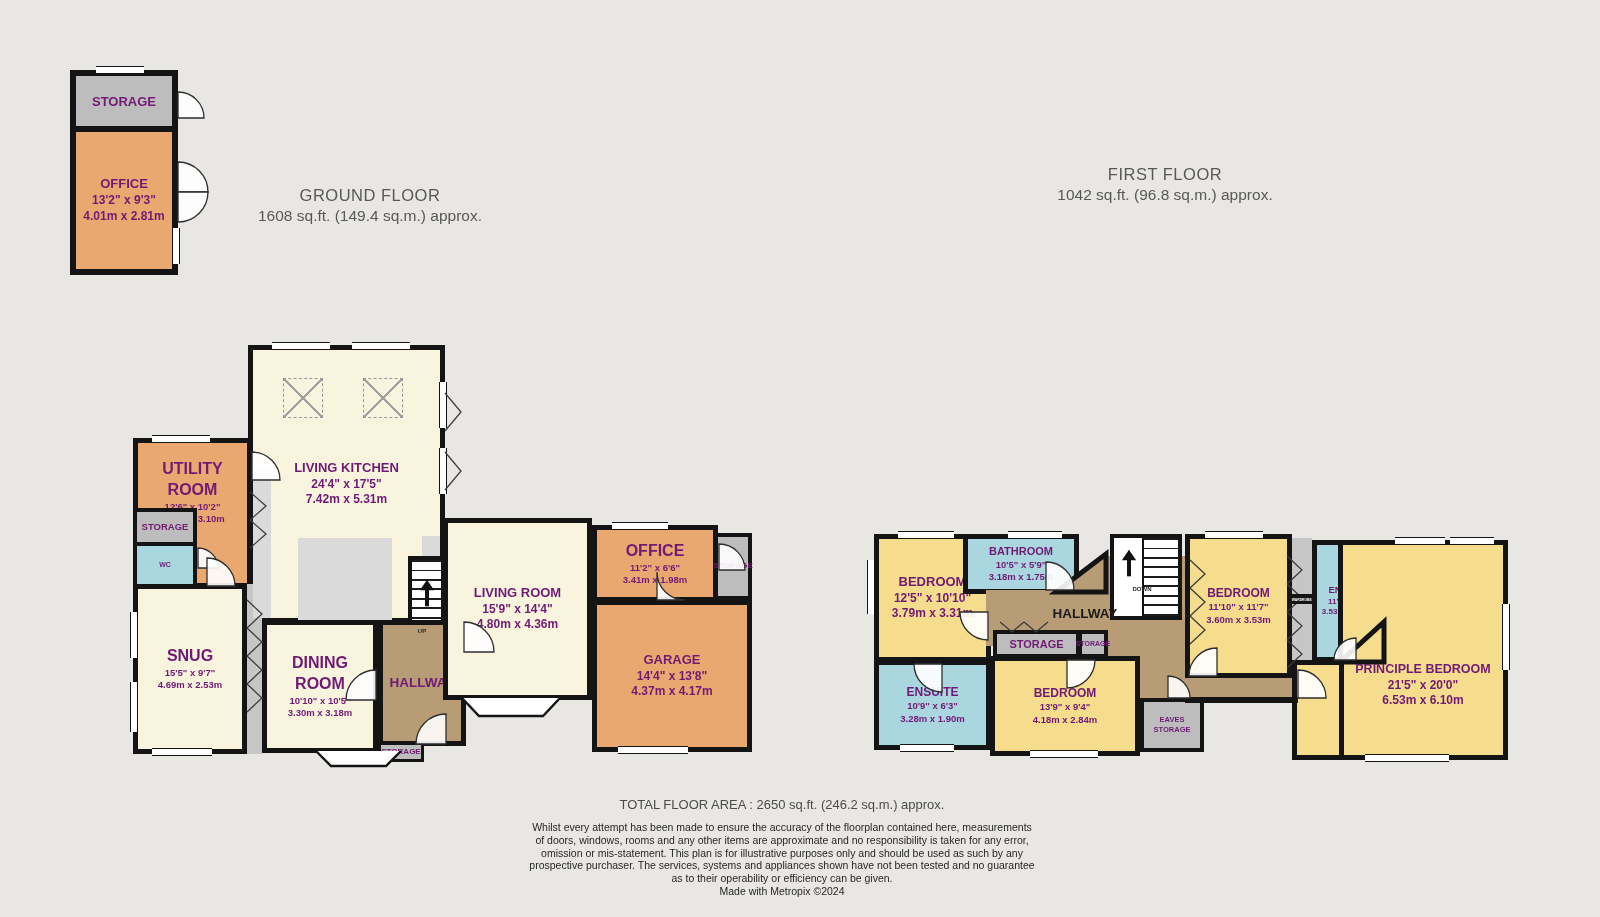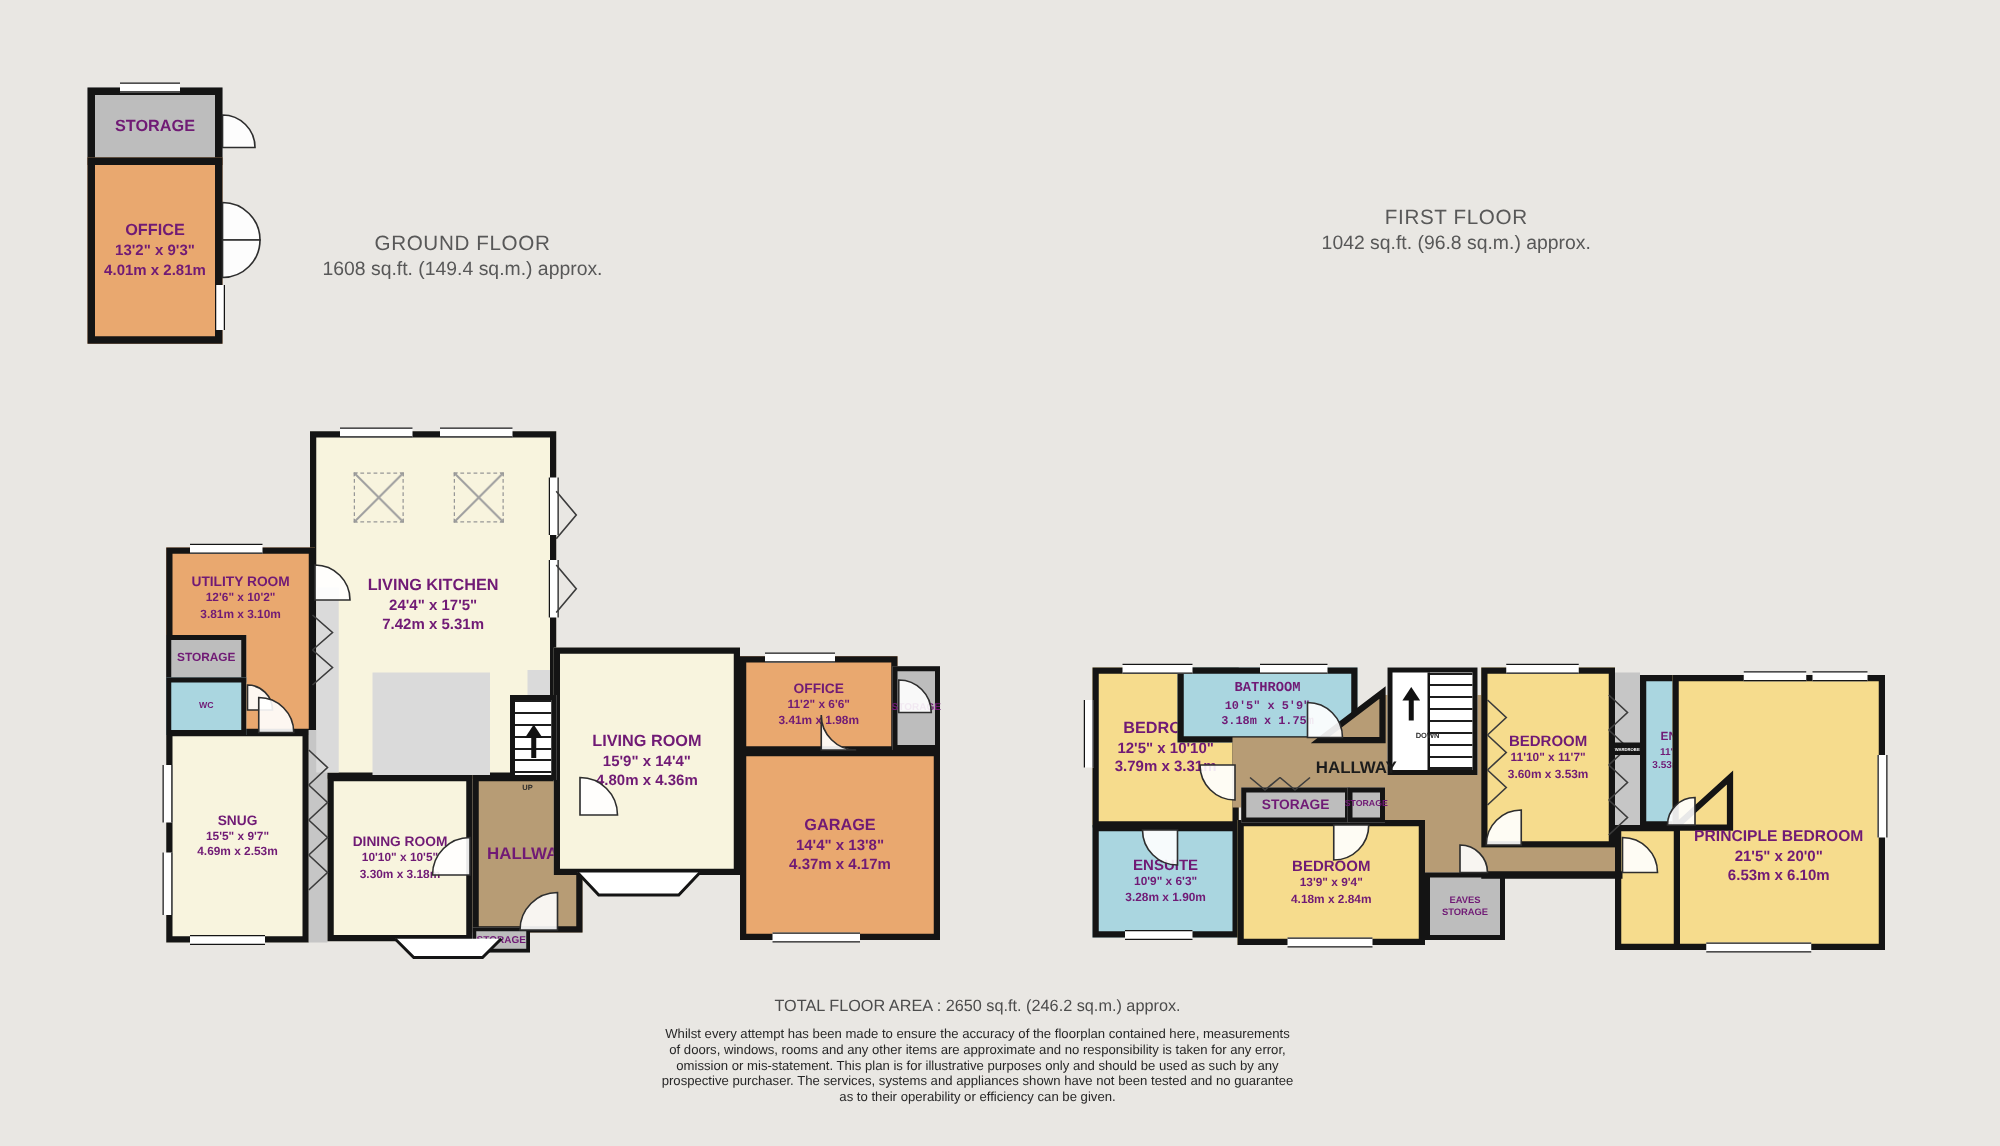"UTILITY ROOM" .lbl.small .nm { font-size: 11px -> 16px }
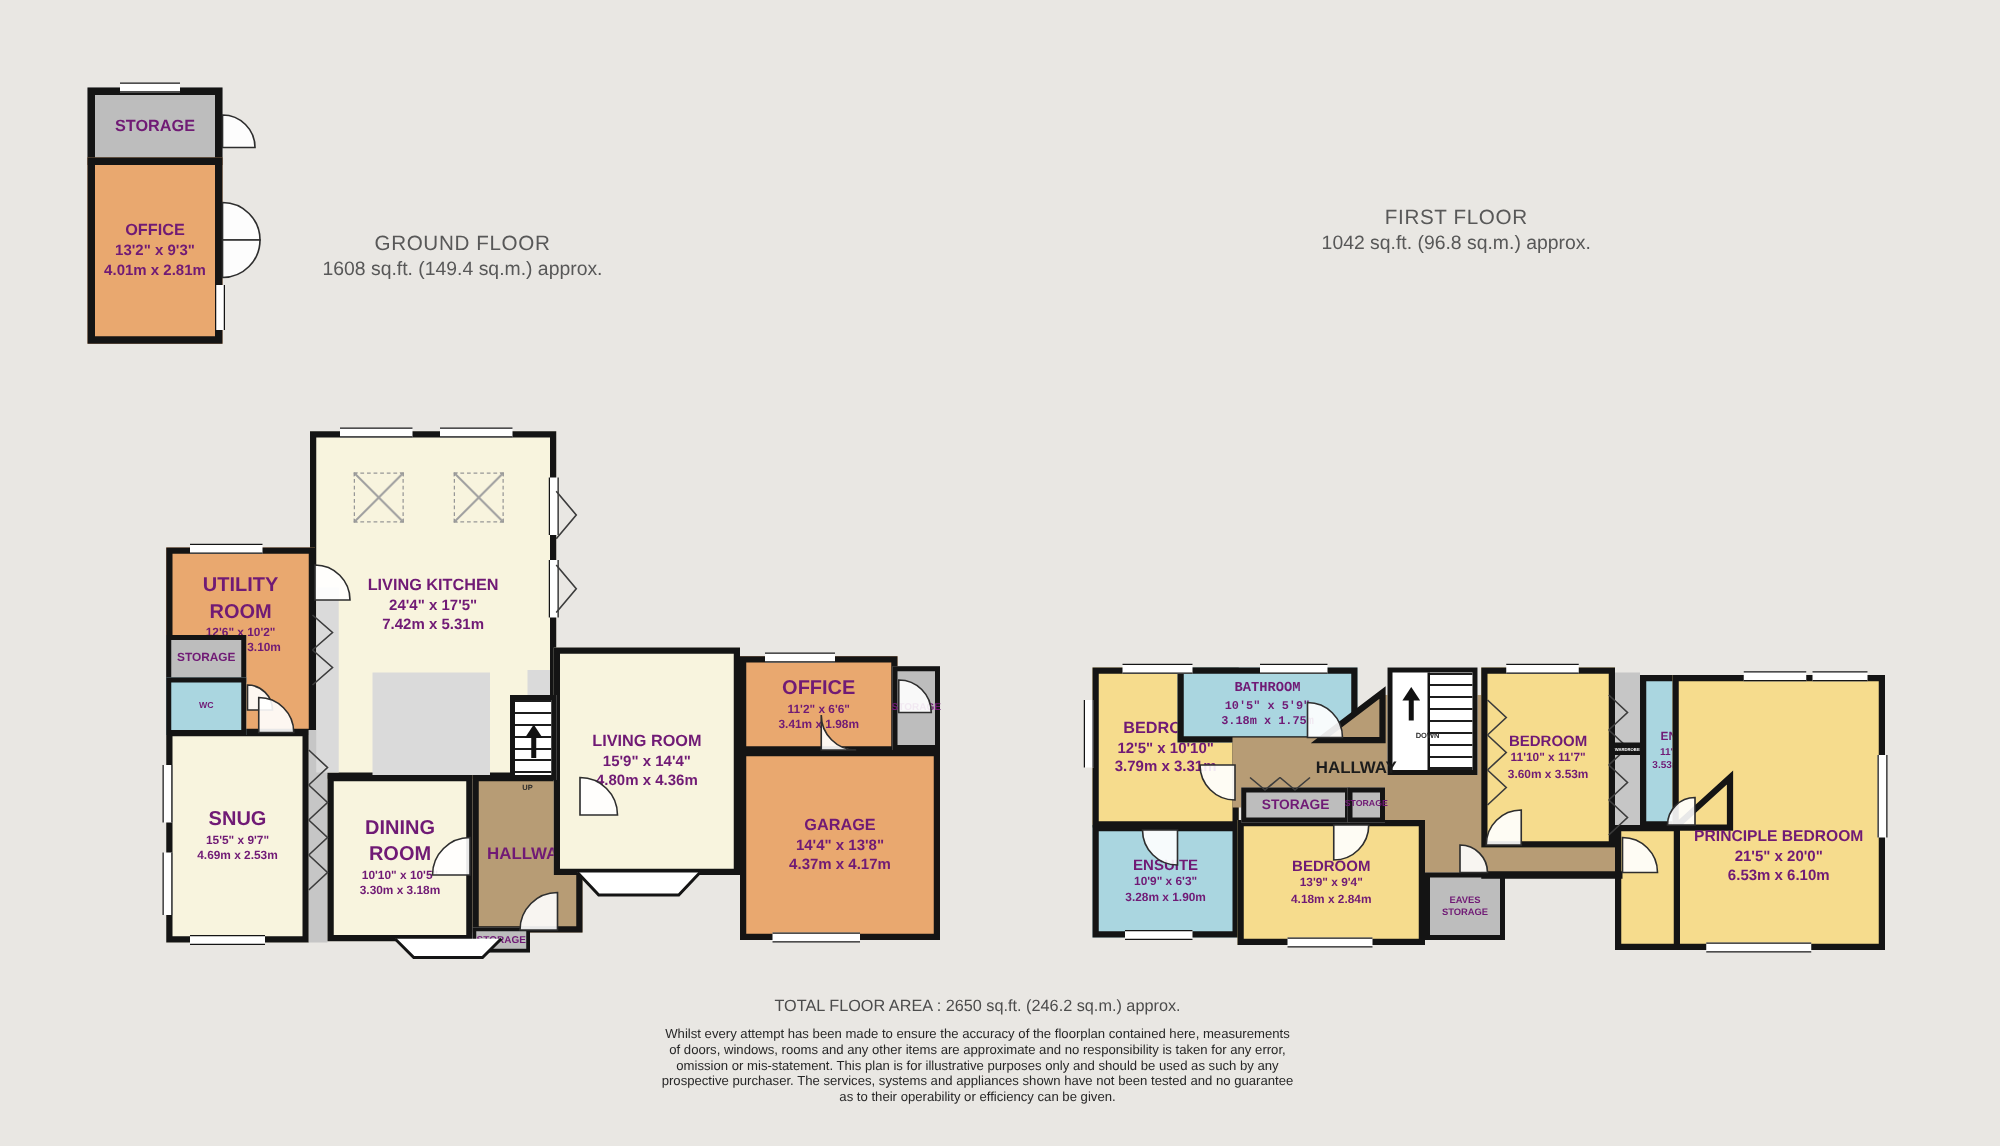"BATHROOM" div.room { font-family: Liberation Mono, monospace -> none; left: 942px -> 963px; width: 144px -> 116px }
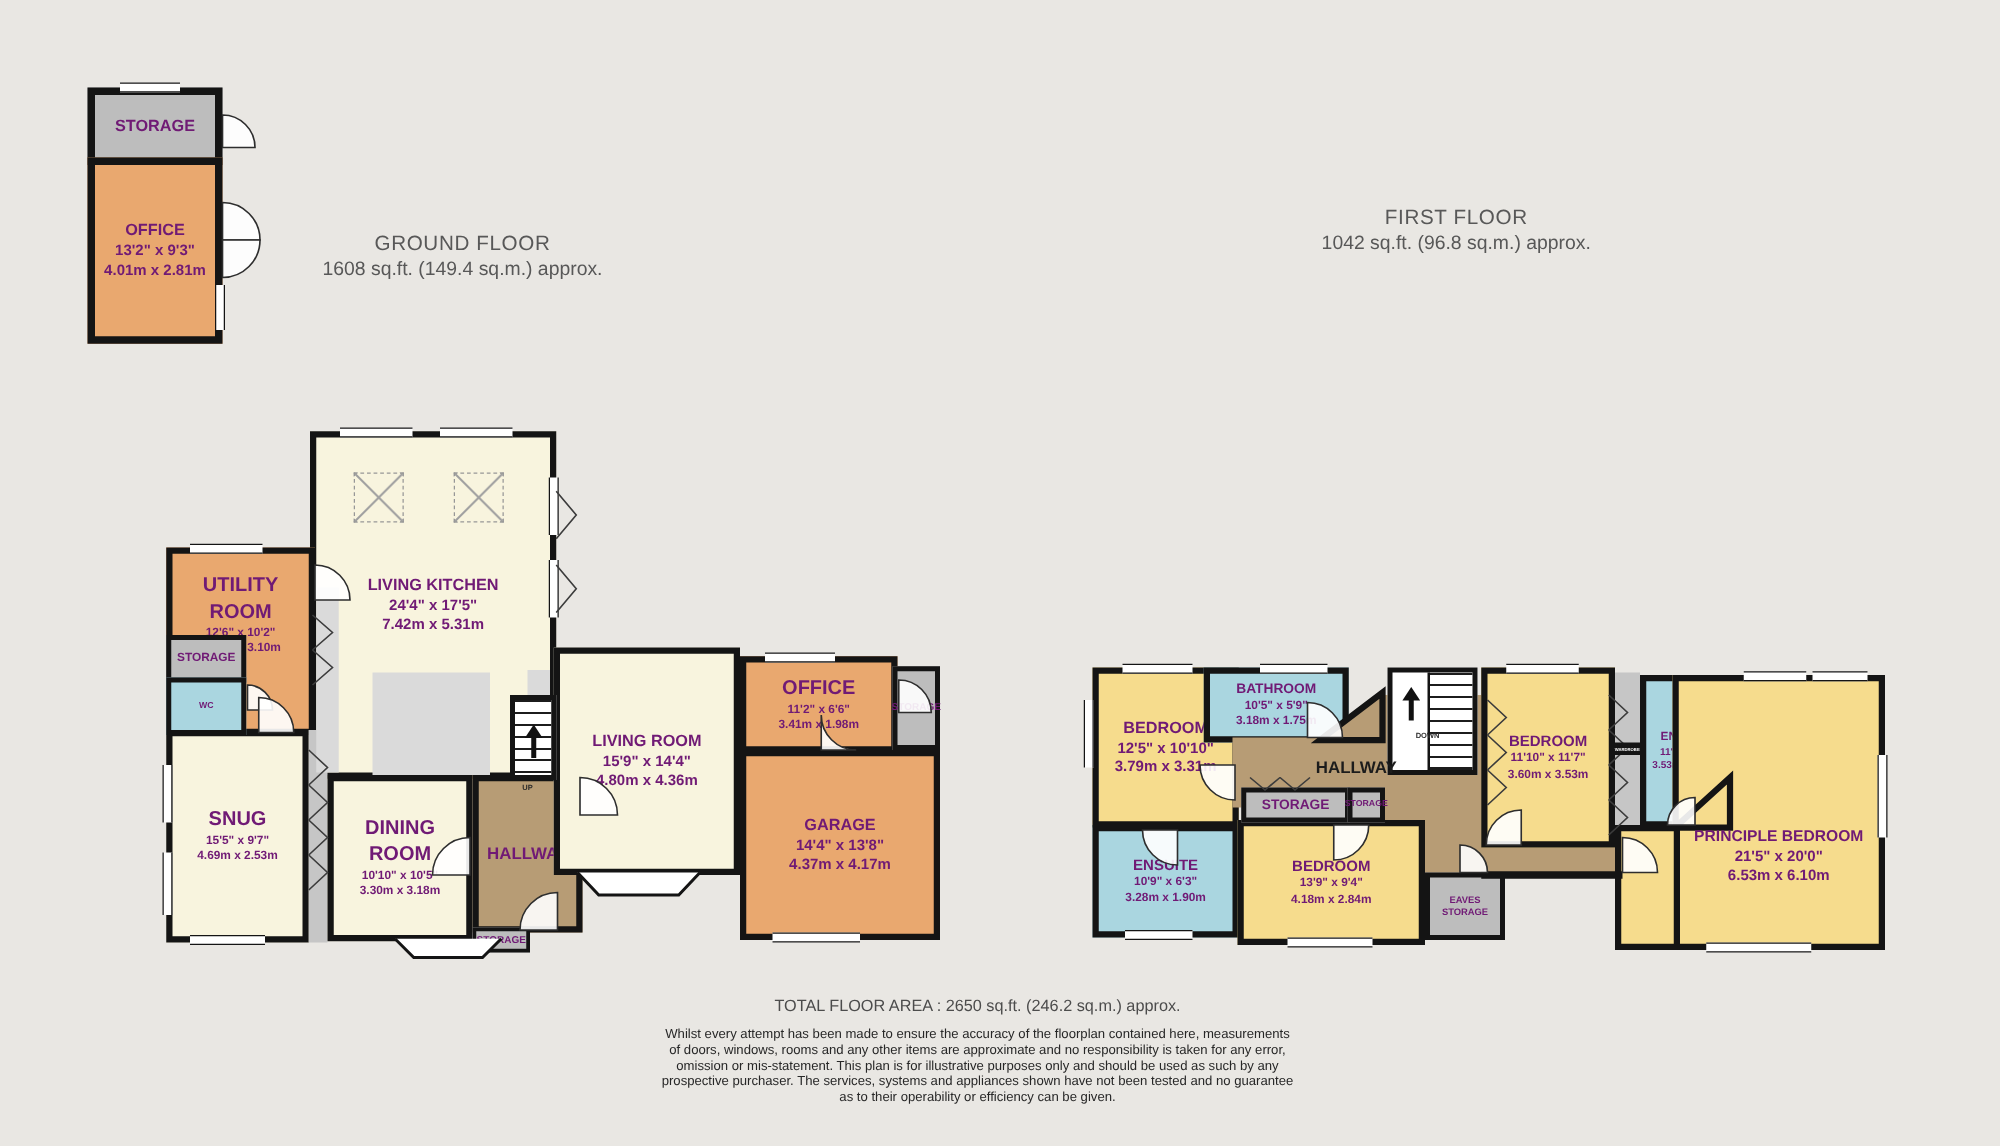"Made with Metropix ©2024" div.disc { html: none -> <div>Made with Metropix ©2024</div> }
